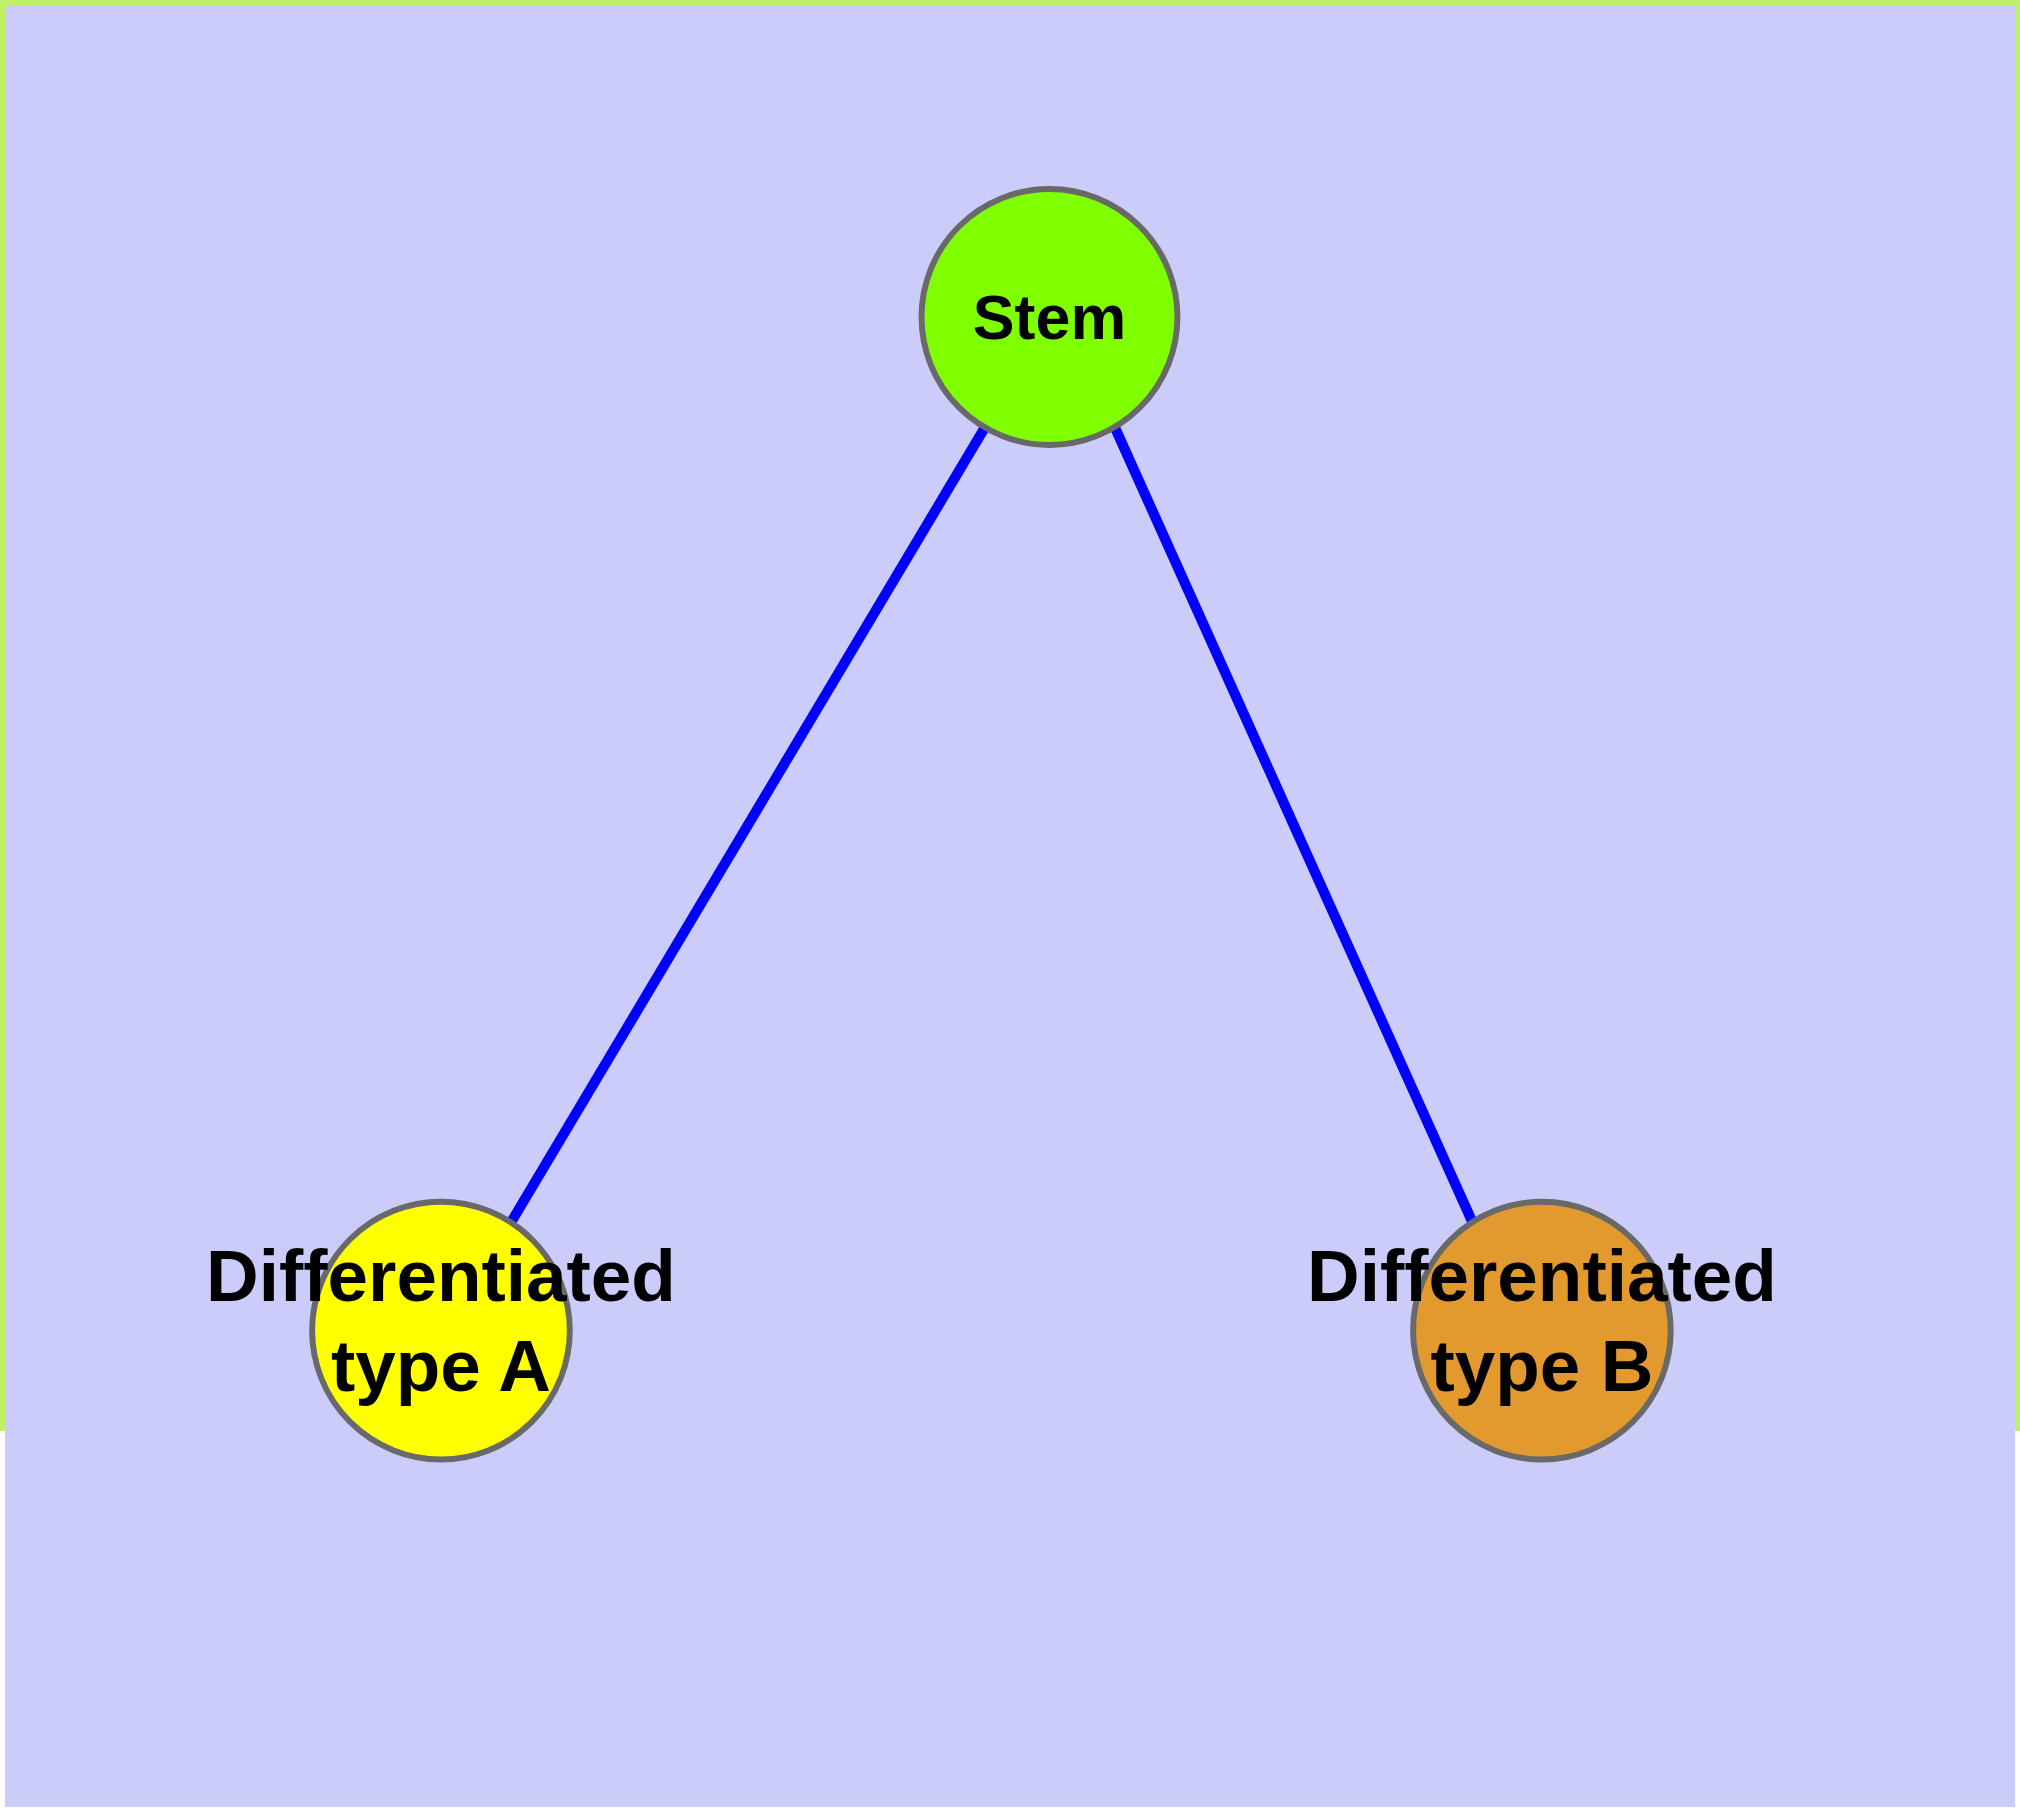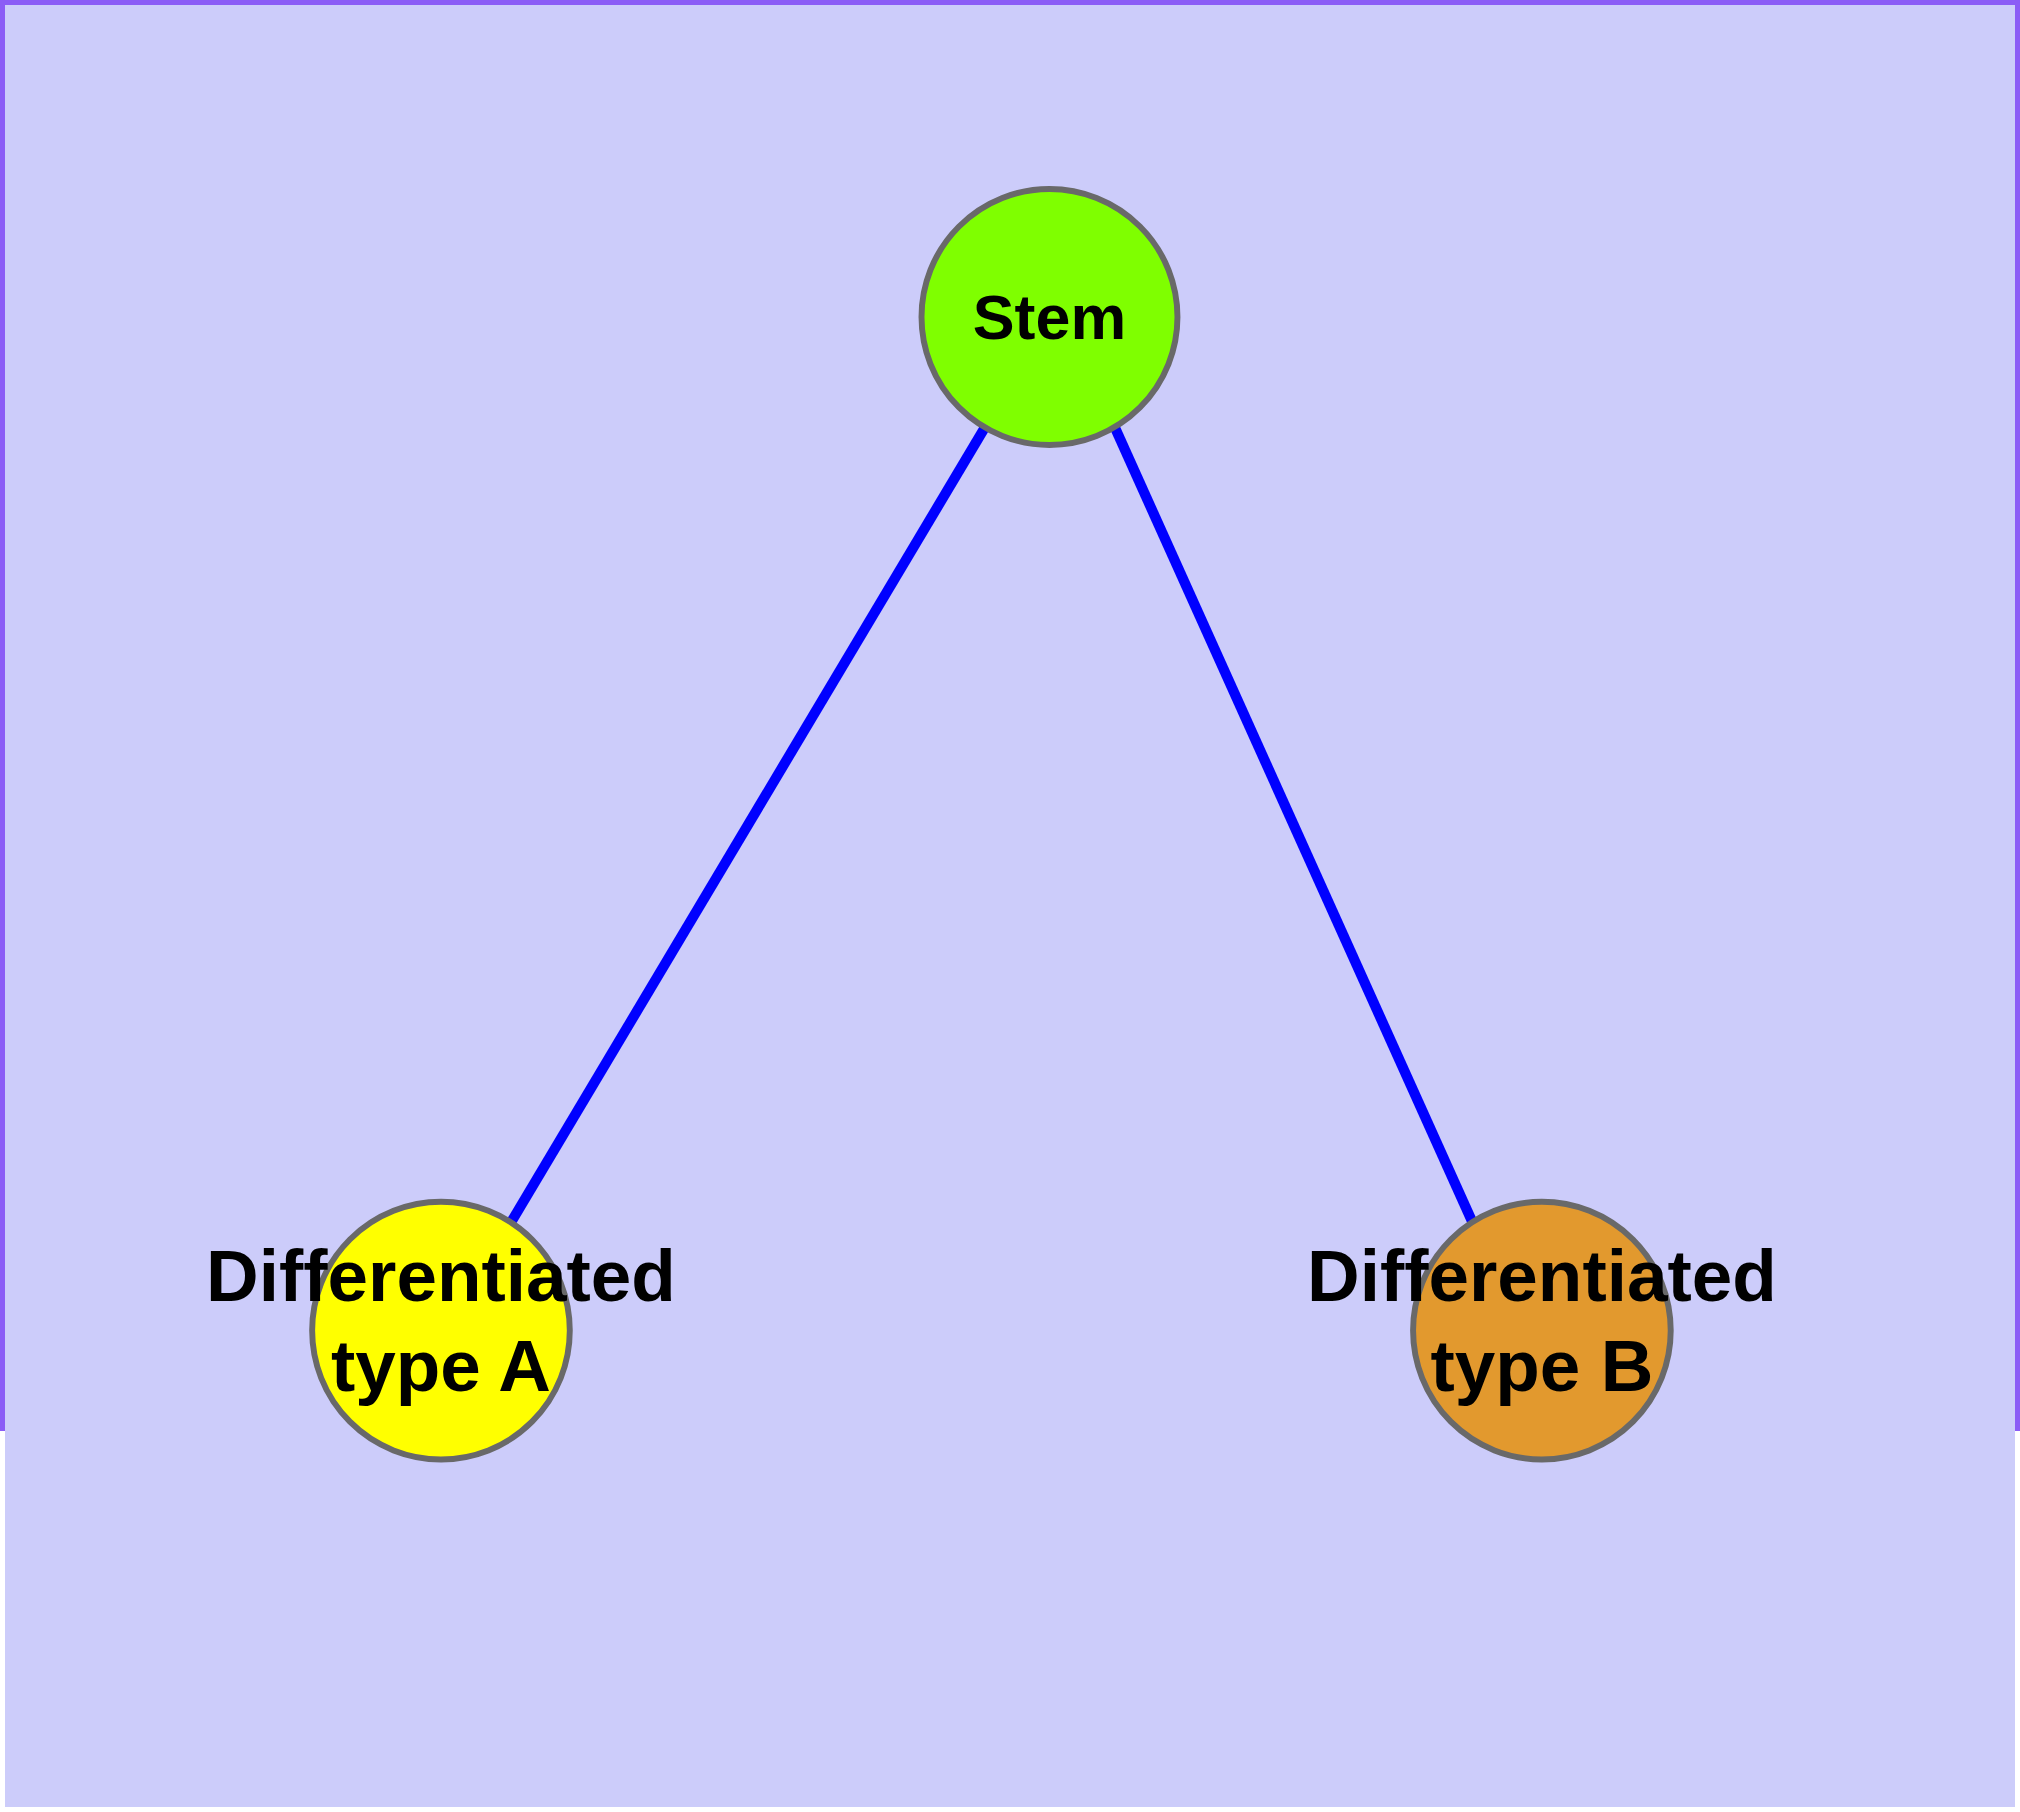"Stem" #canvas-root { background: #8b5cf6 -> #bef264 }
